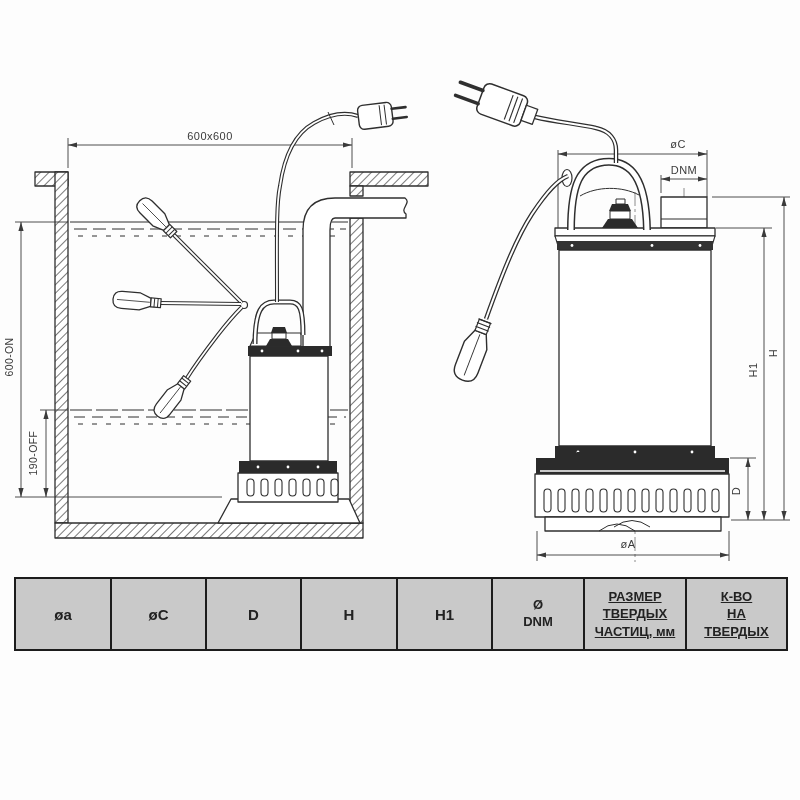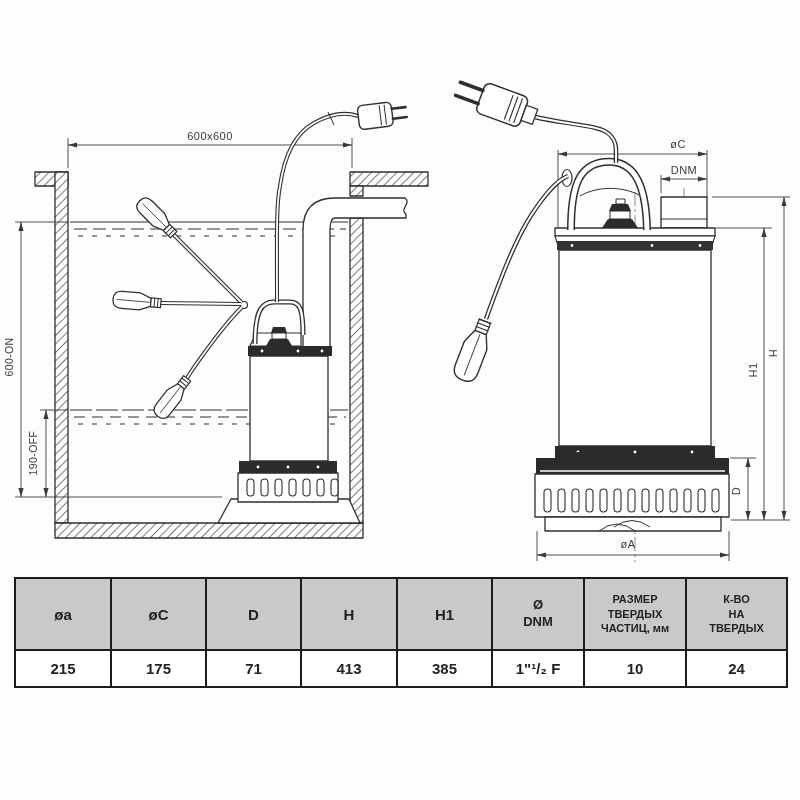"РАЗМЕР" table.spec th.rus { font-size: 11px -> 13px; text-decoration: none -> underline }
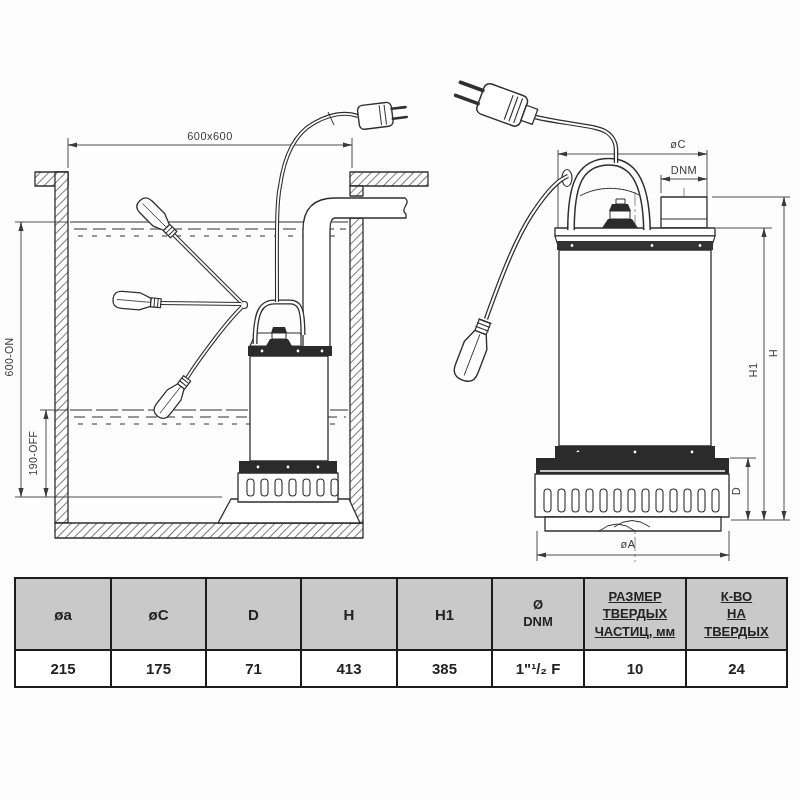"215" tr { html: <tr> <td>215</td> <td>175</td> <td>71</td> <td>413</td> <td>385</td> <td>1"¹/₂ F</td> <td>10</td> <td>24</td> </tr> -> none }
